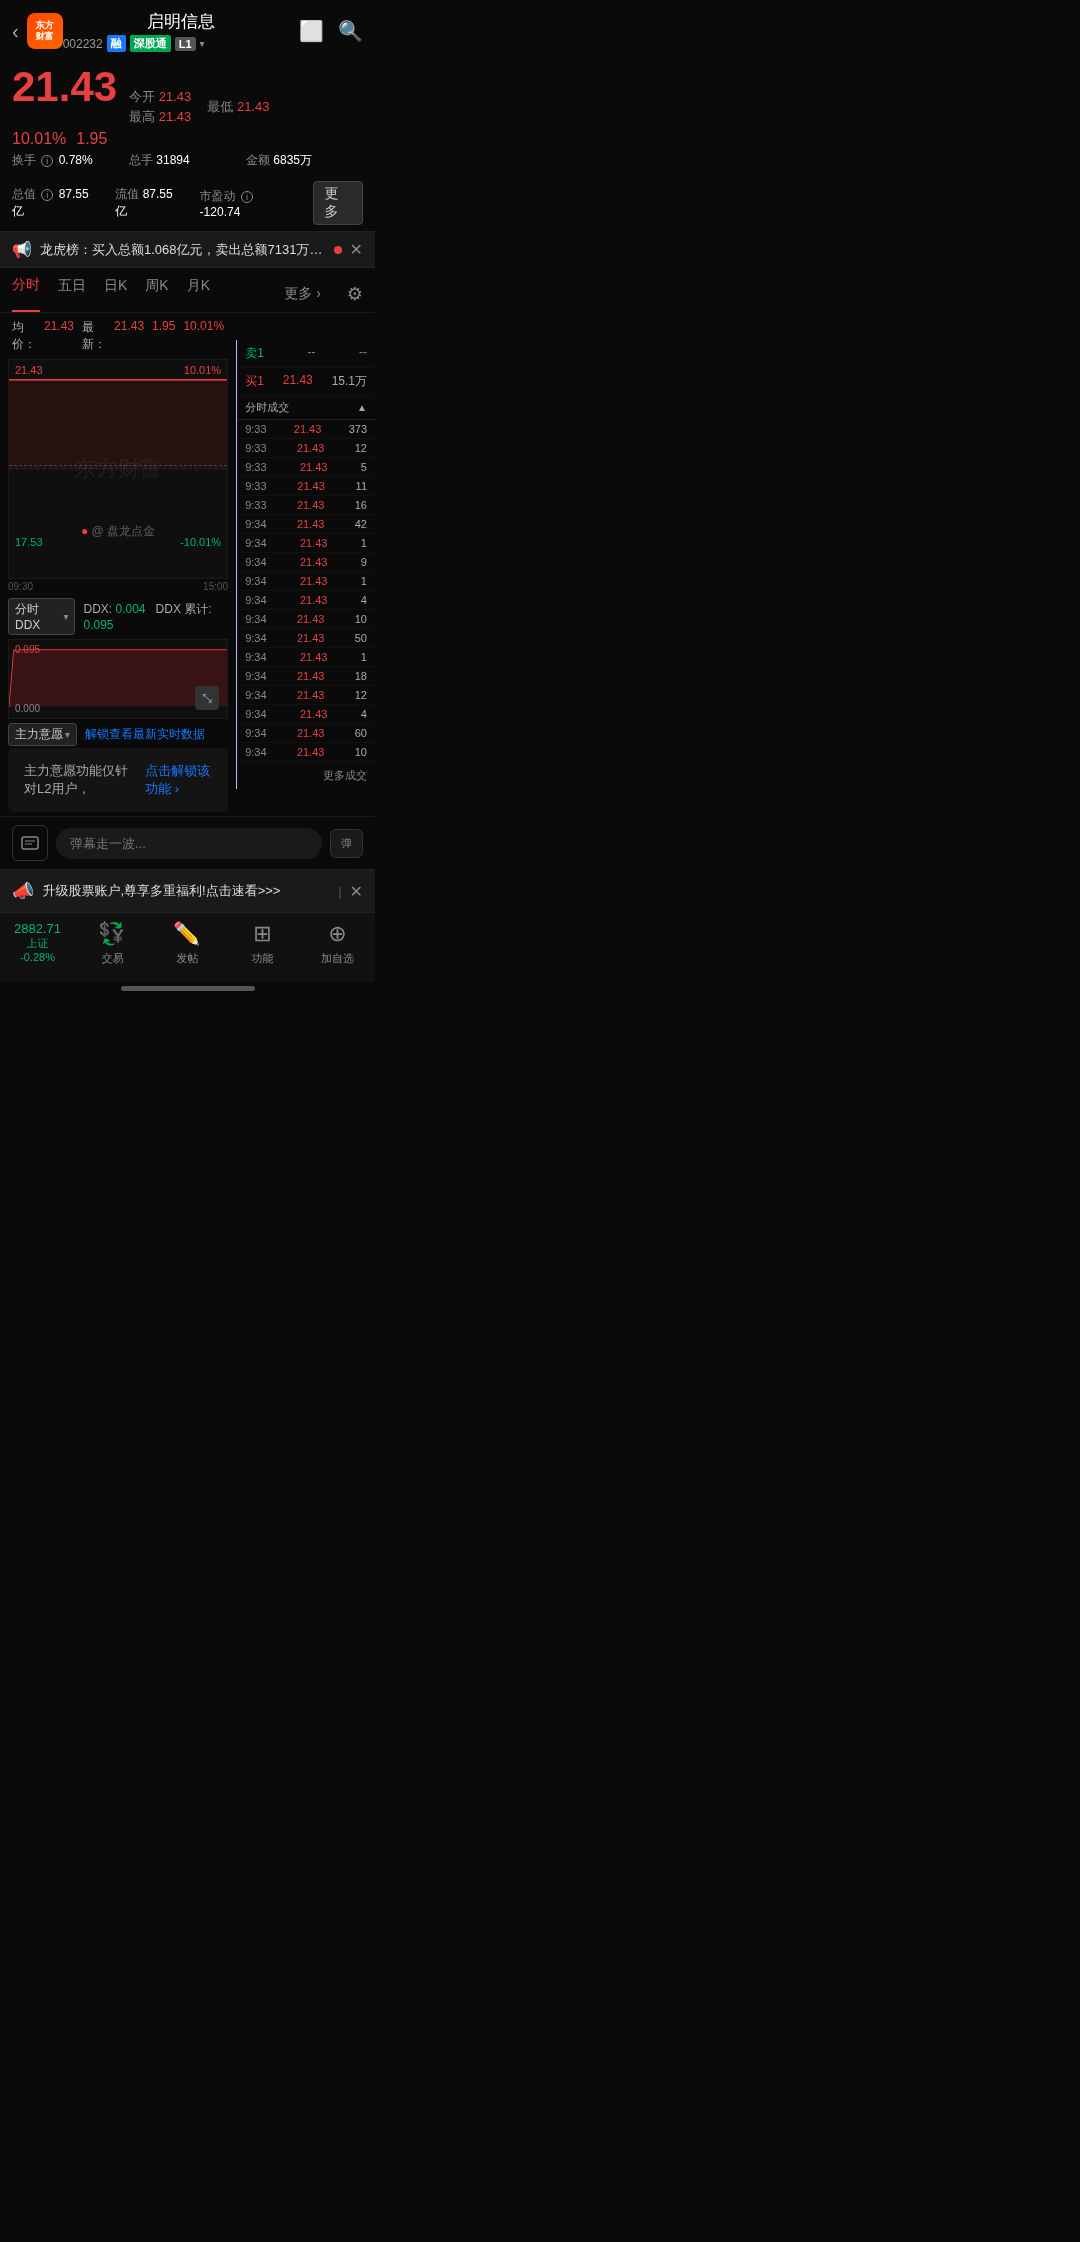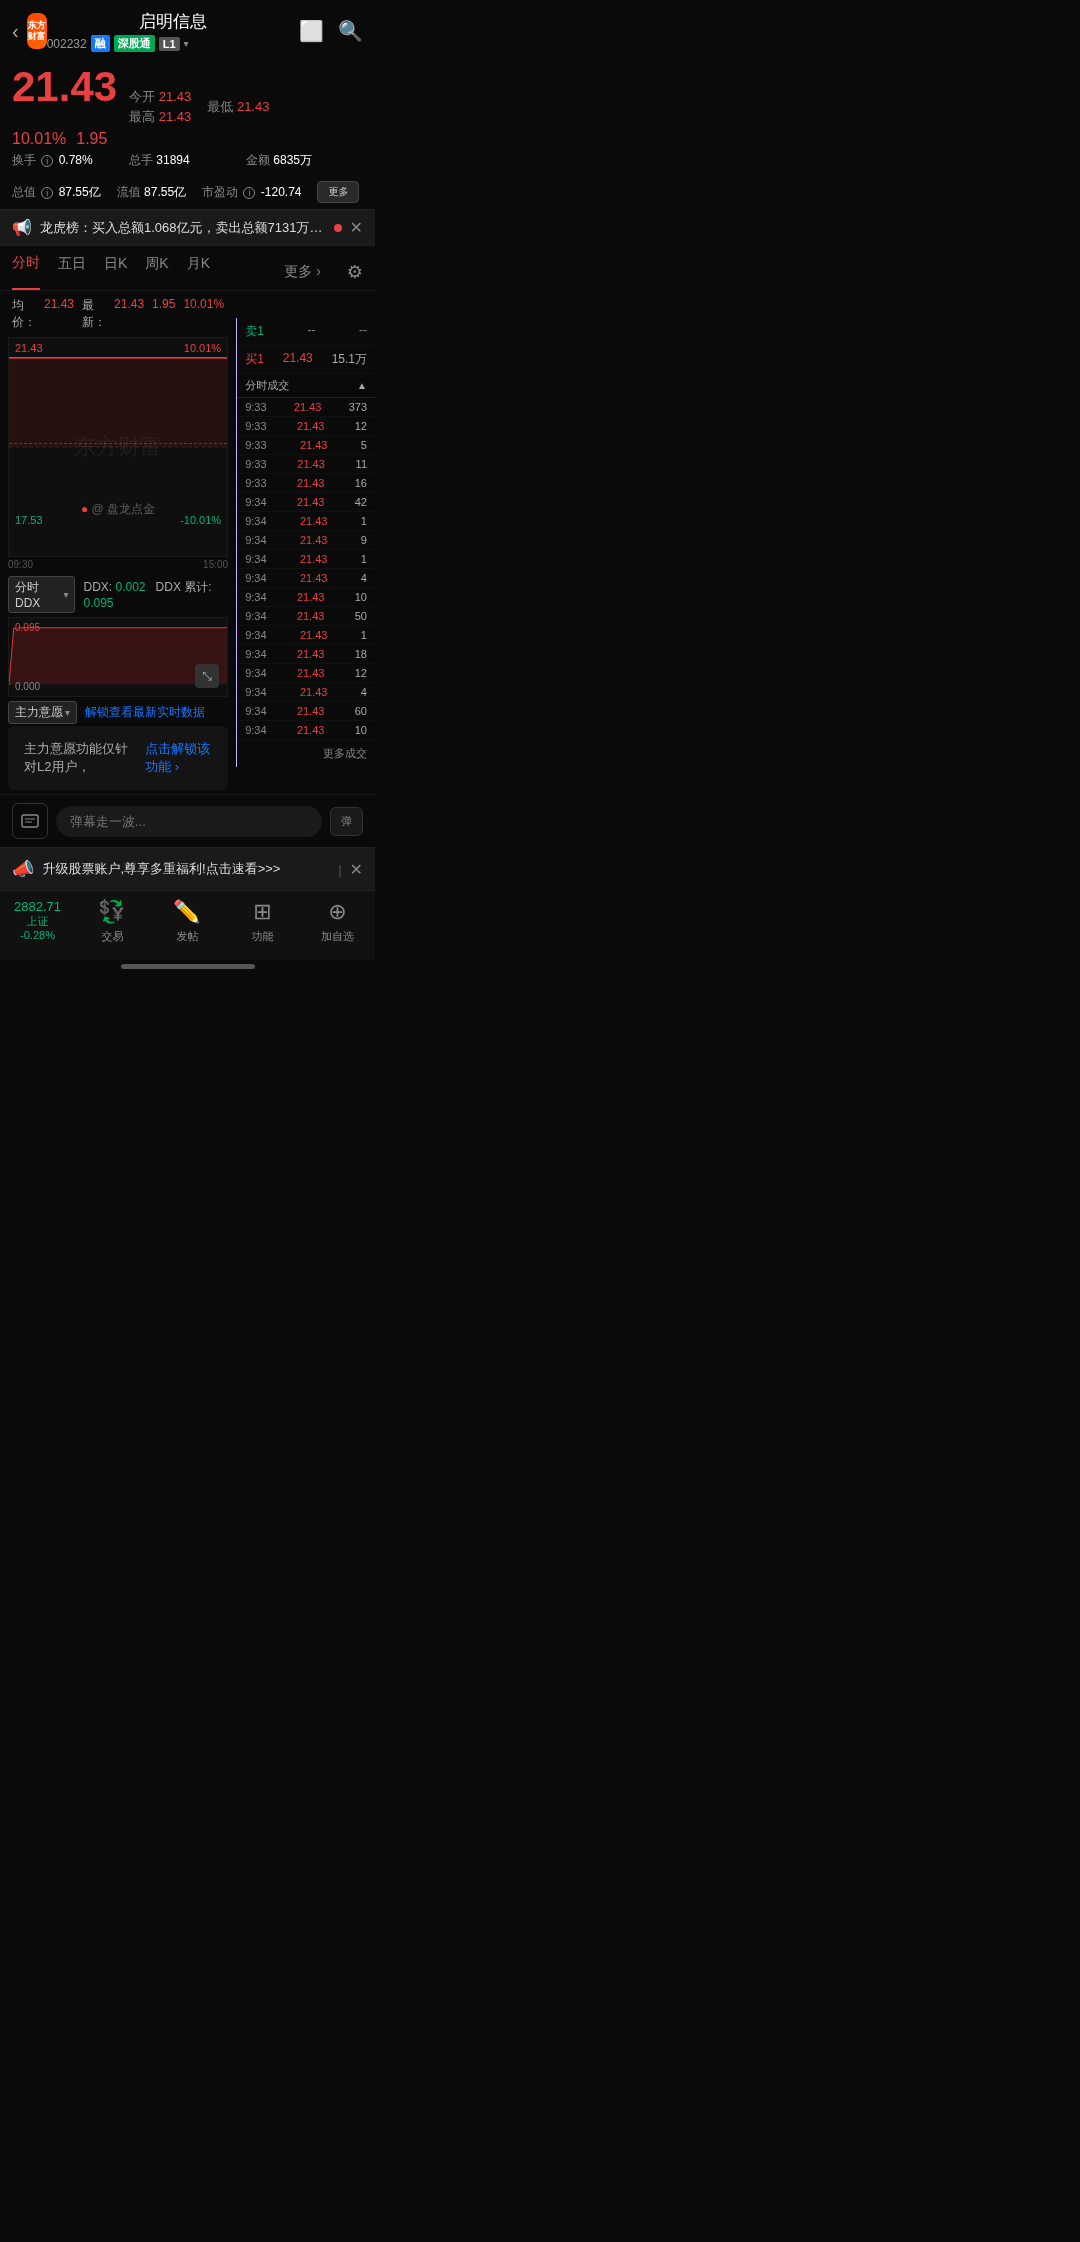"东方" .logo-icon { width: 20px -> 36px }
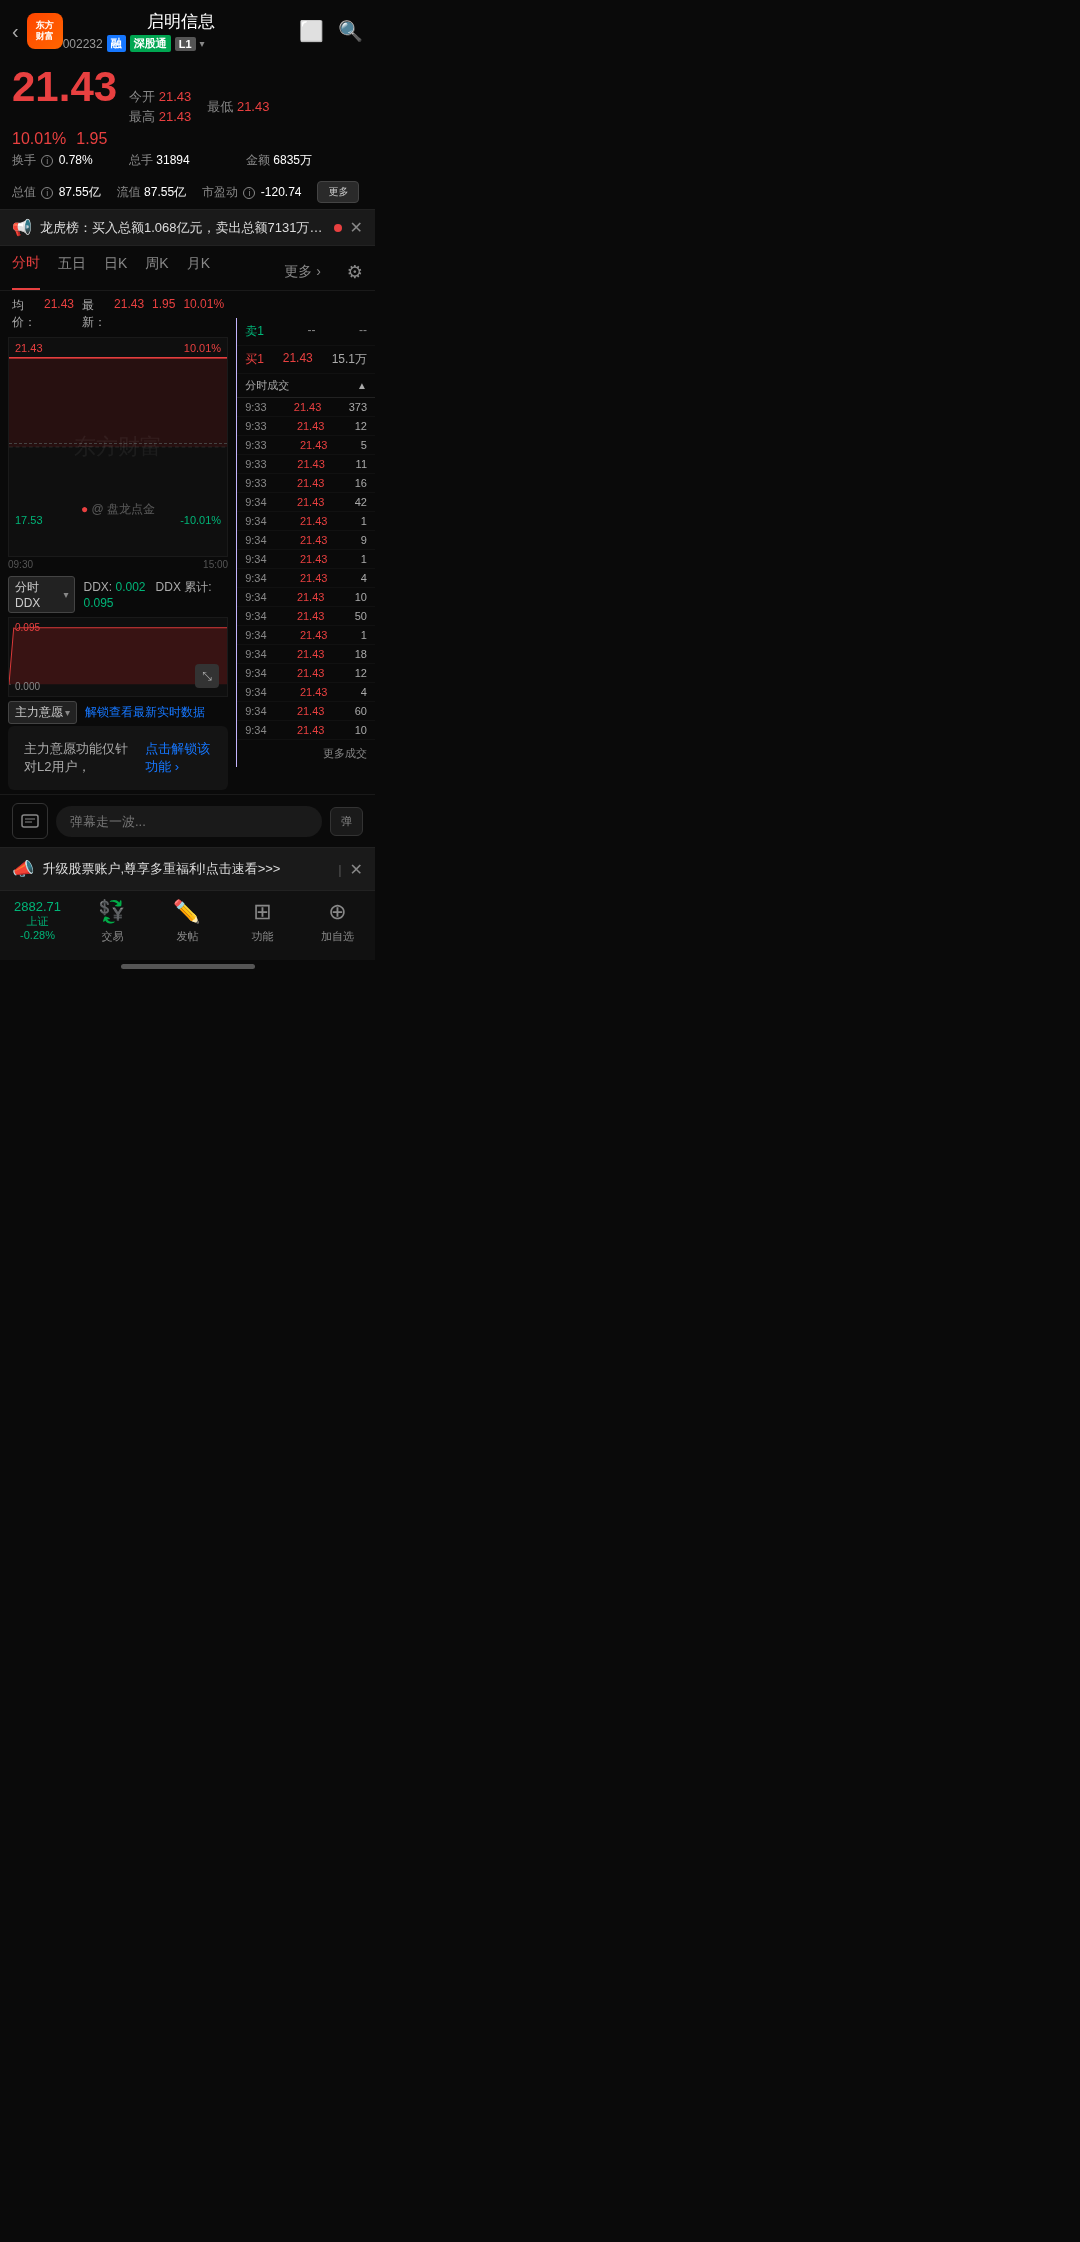"更多" .more-btn { font-size: 10px -> 14px }
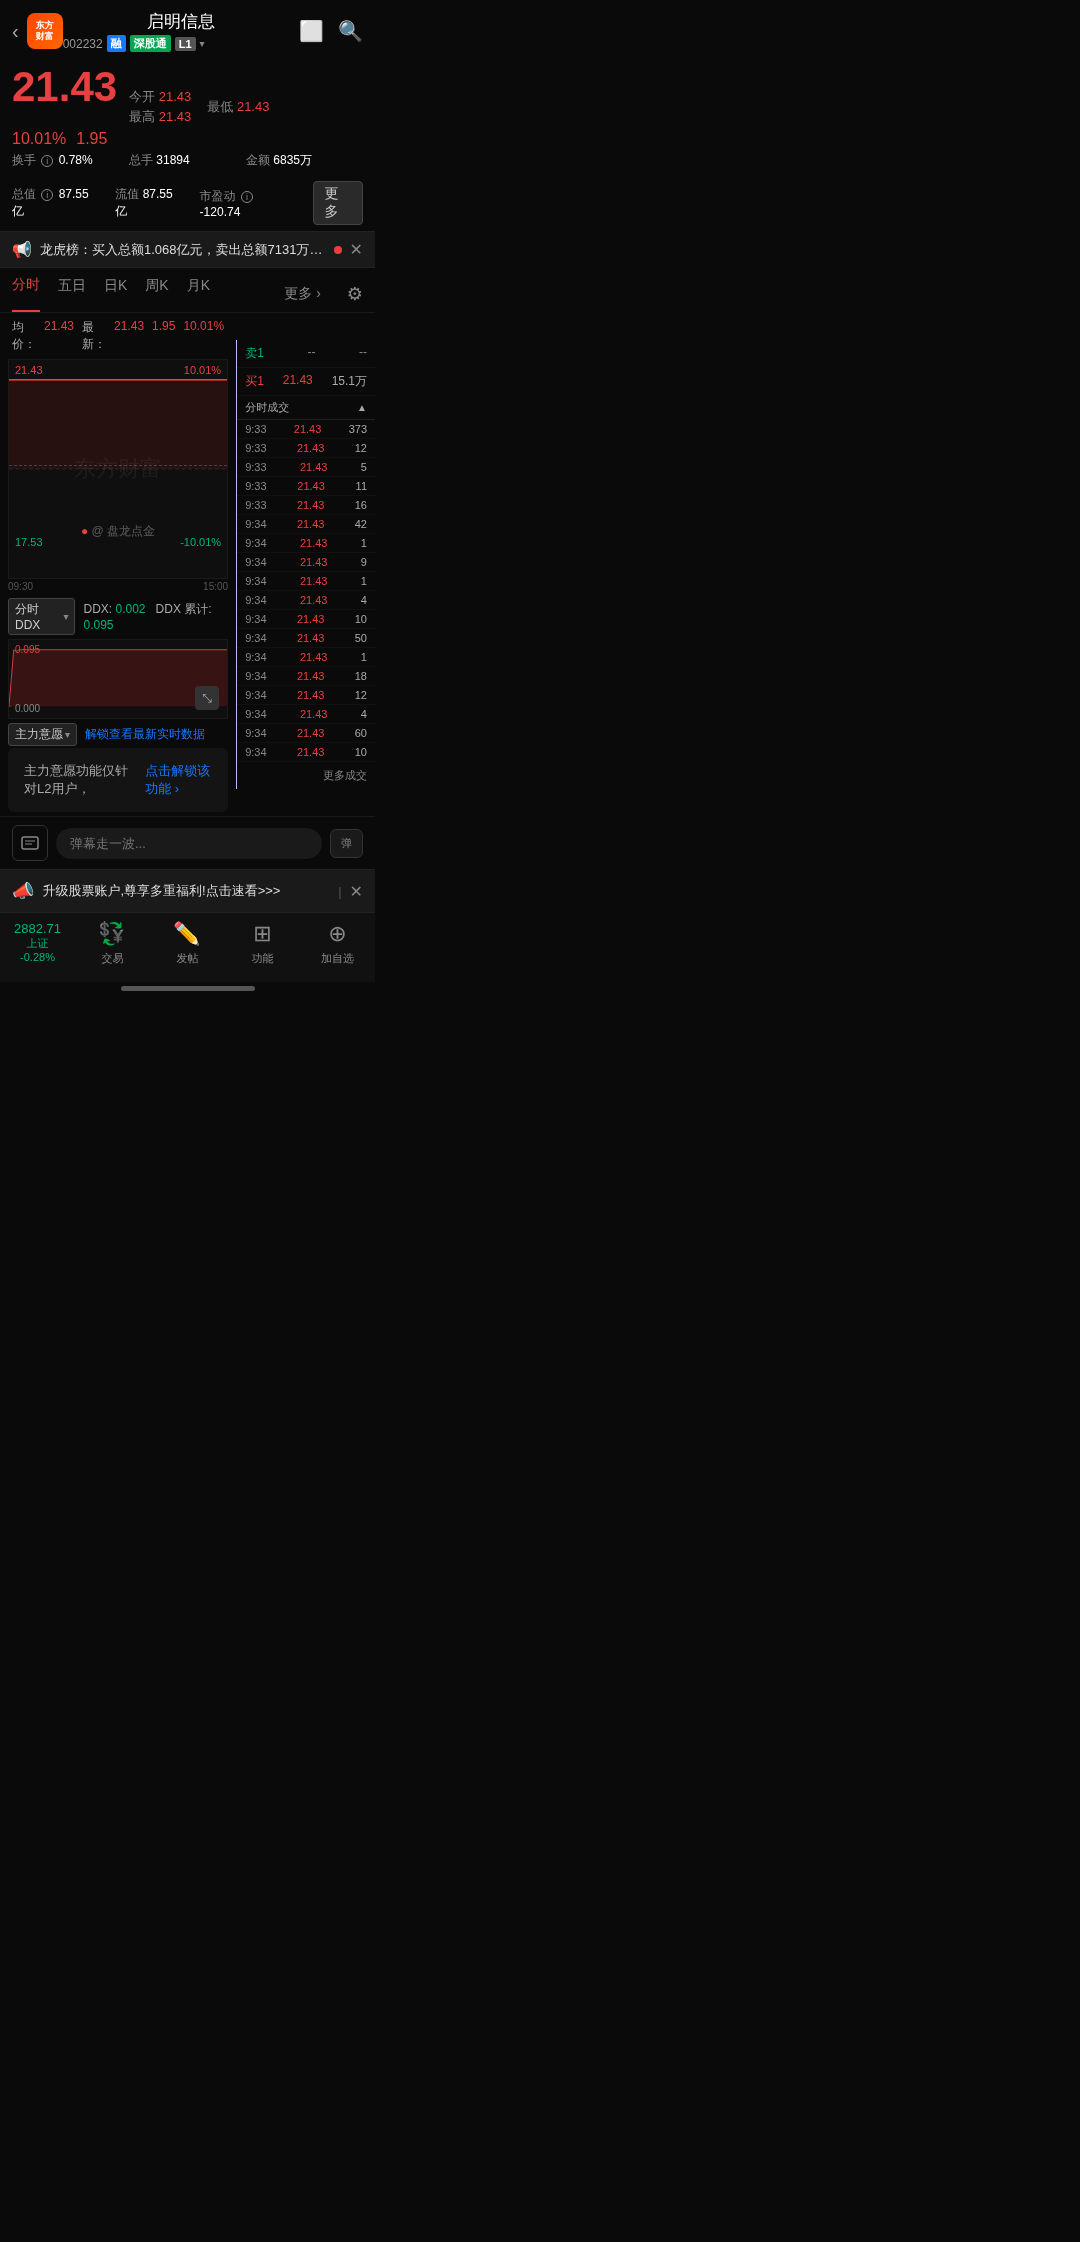"0.002" span.ddx-val { text: 0.002 -> 0.004 }
